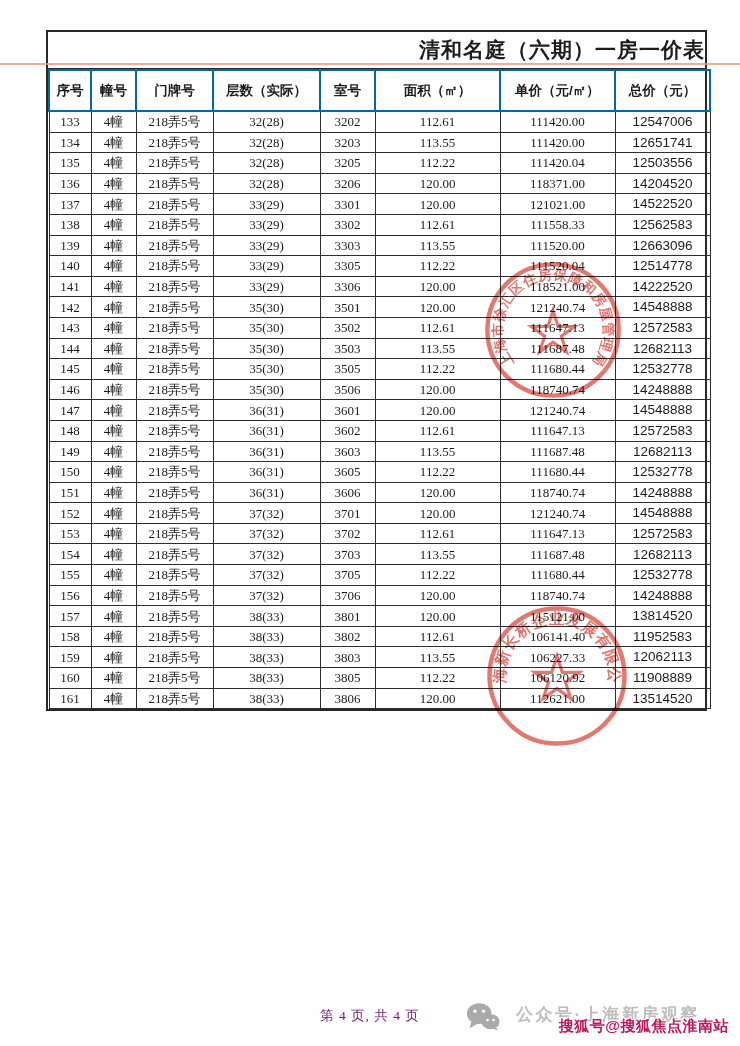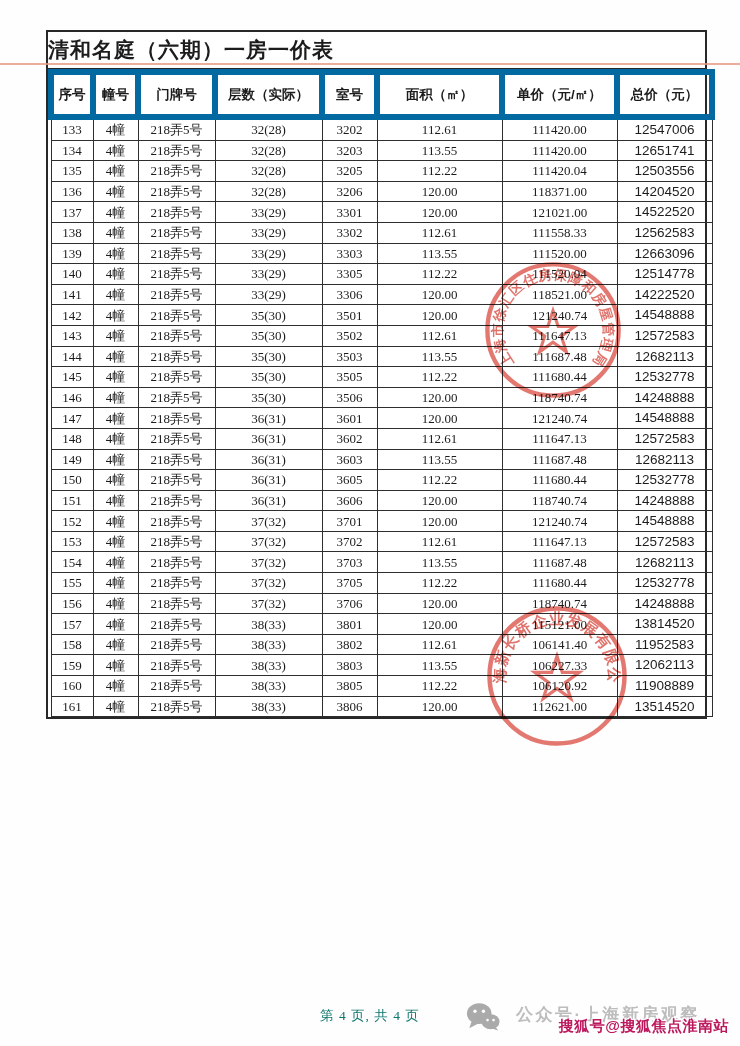"清和名庭（六期）一房一价表" .title-bar { text-align: left -> right }
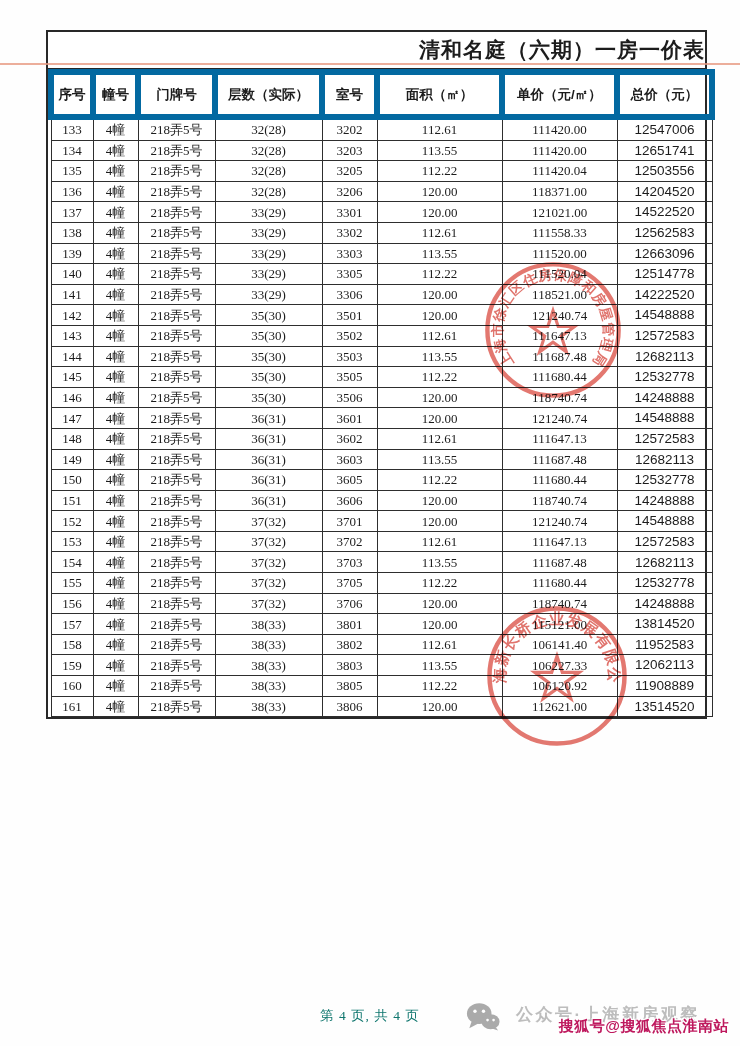"序号" table.price th { border: 6px solid #0369a1 -> 2px solid #0369a1 }
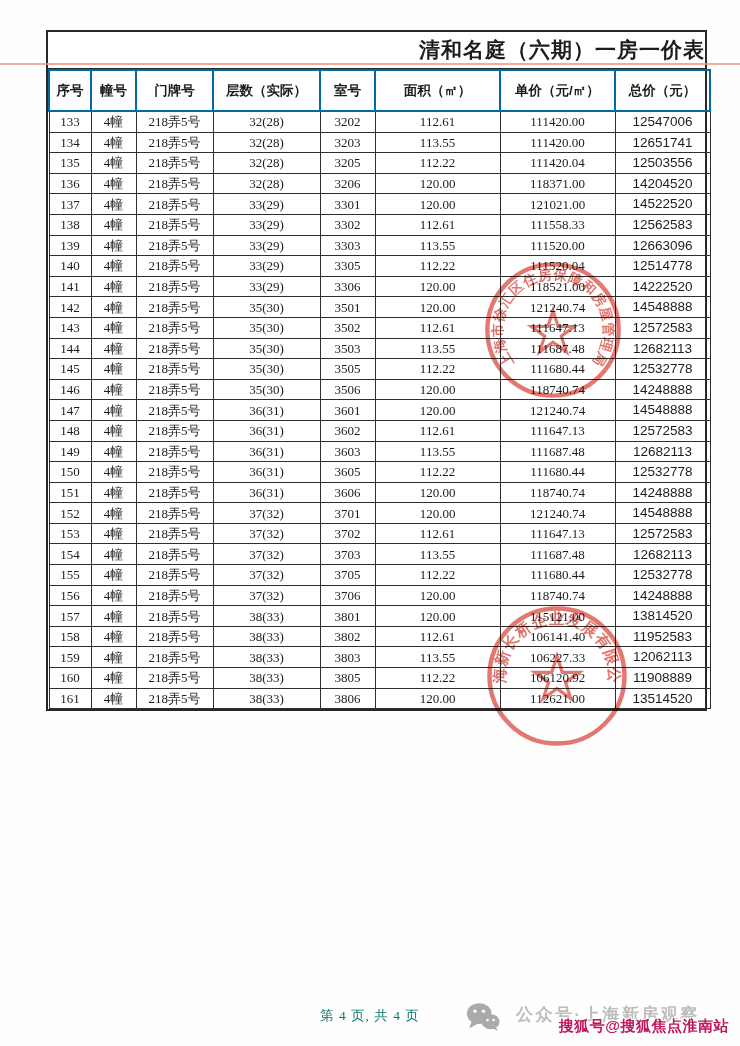"第 4 页, 共 4" .page-indicator { color: #0f766e -> #701a75 }
